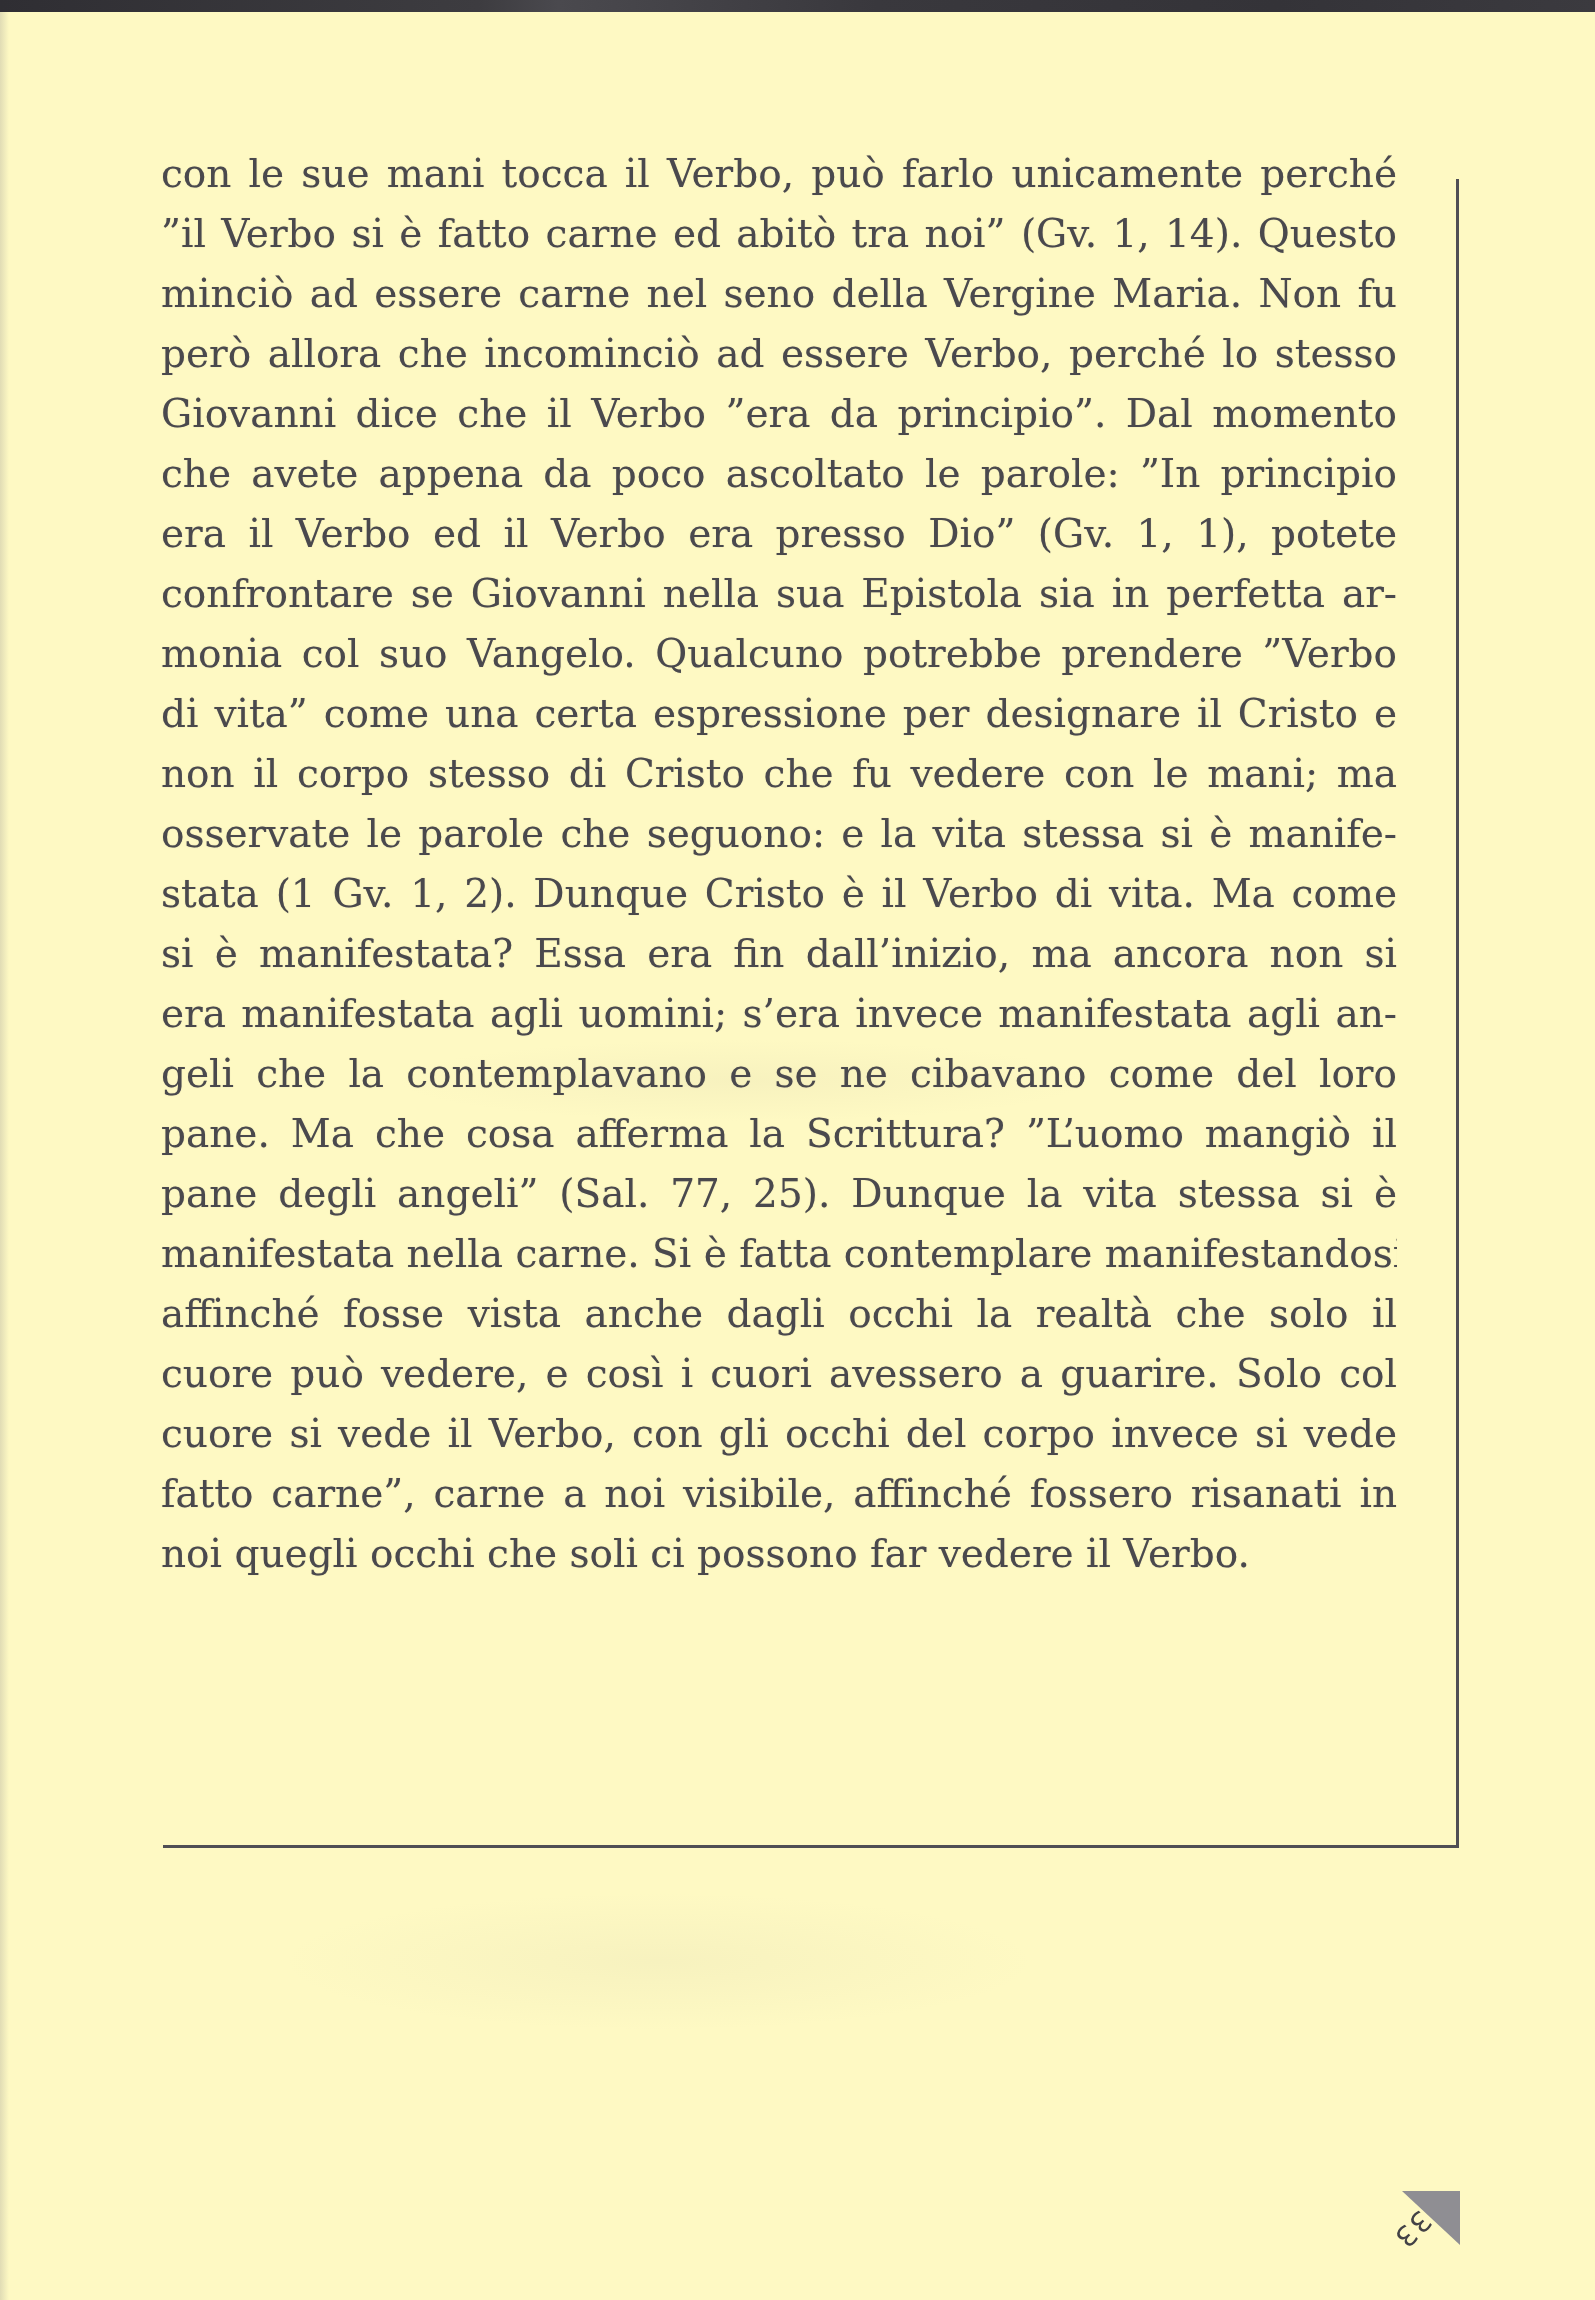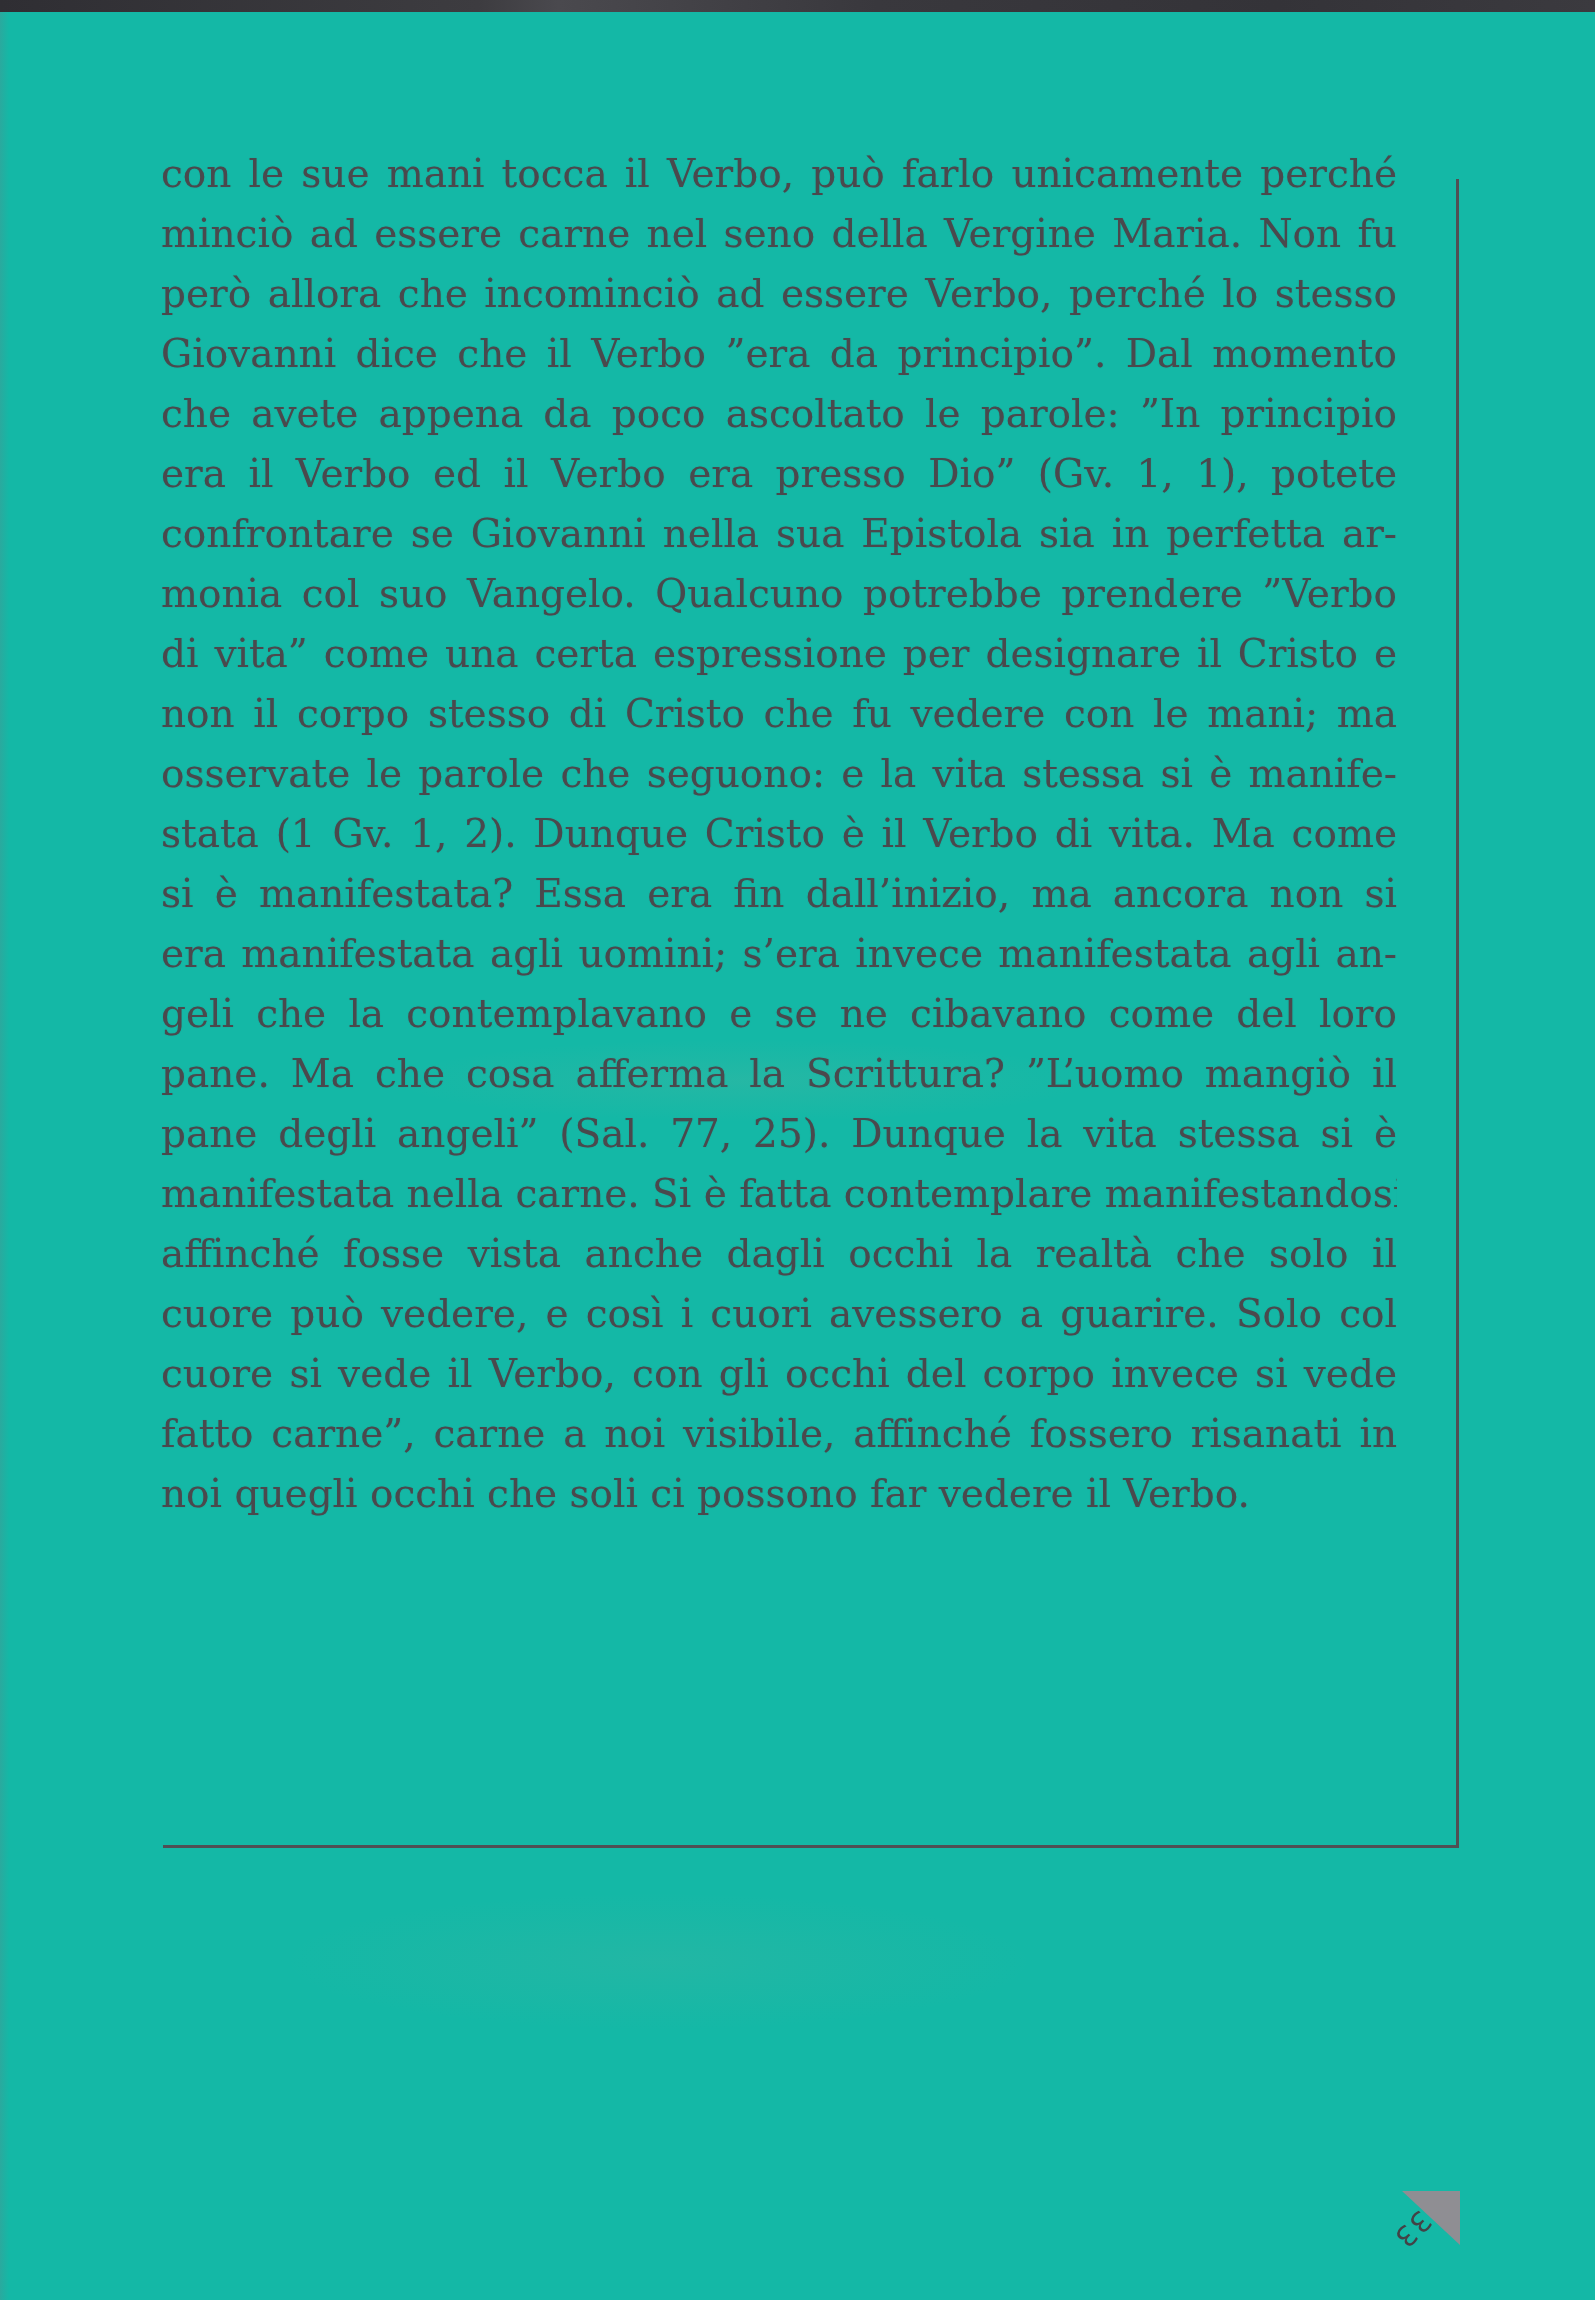"con le sue mani tocca" .page { background: #14b8a6 -> #fef9c3 }
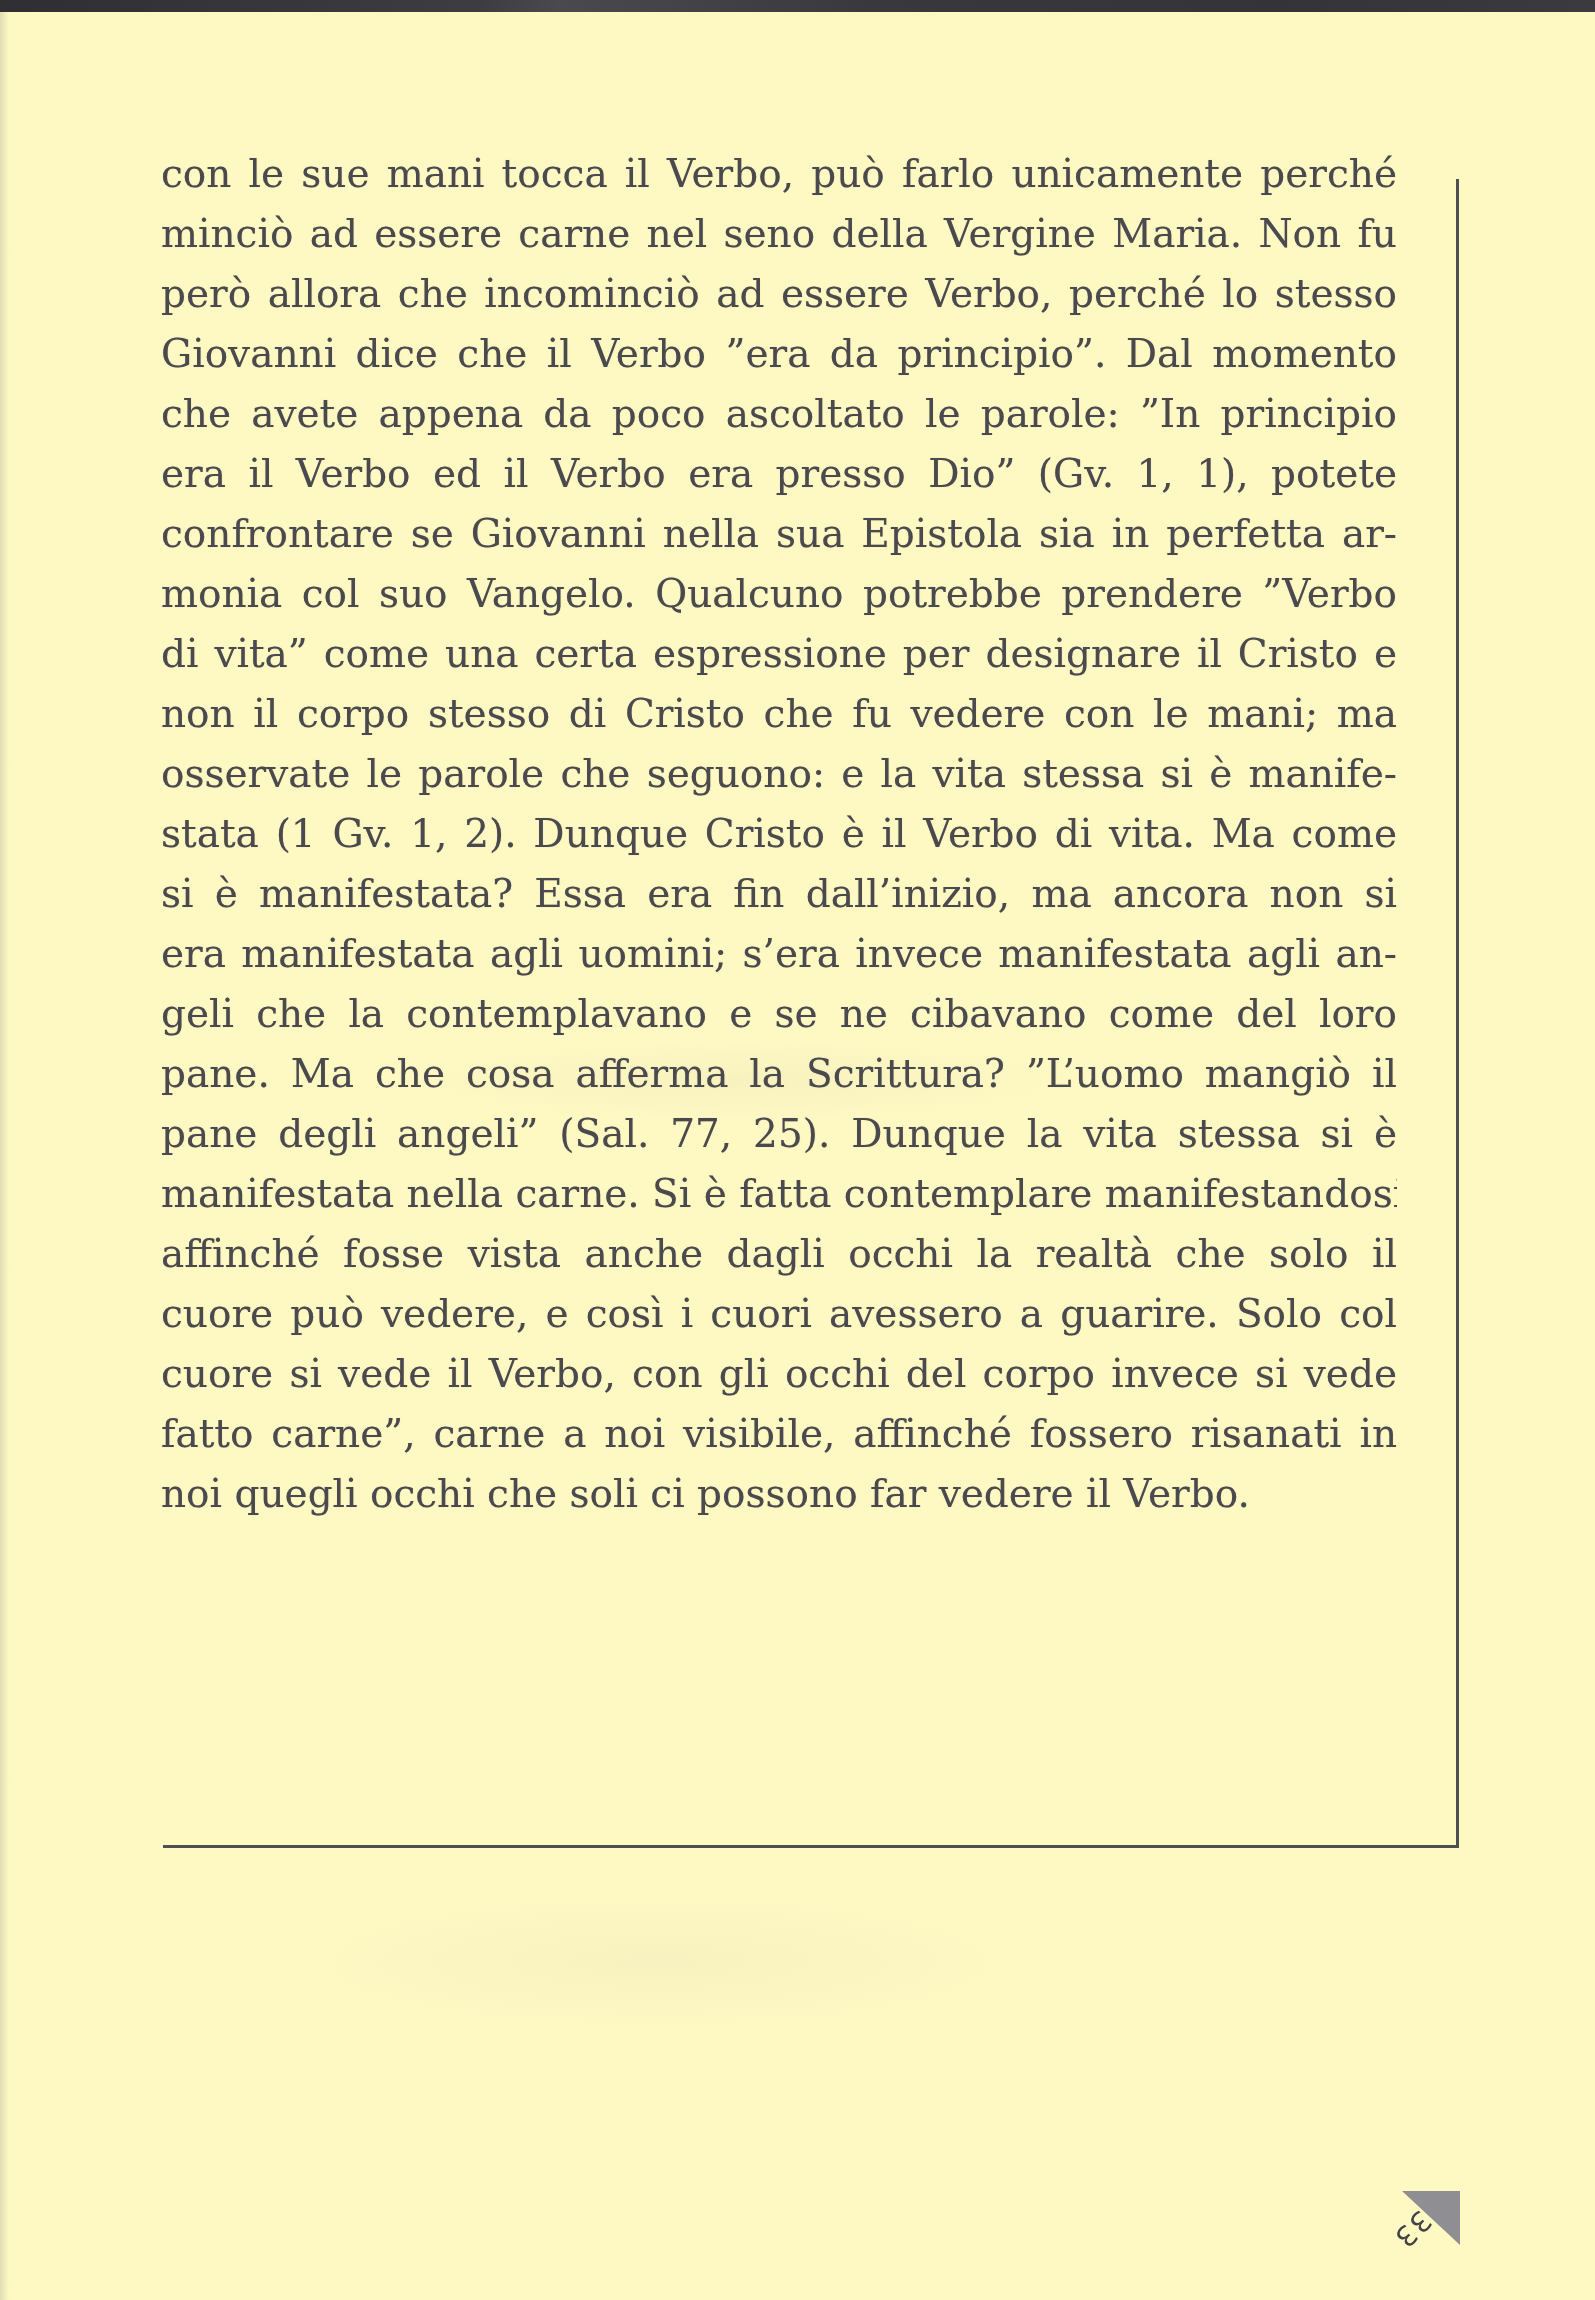"”il Verbo si è fatto" div.text-line { html: none -> <div>”il Verbo si è fatto carne ed abitò tra noi” (Gv. 1, 14). Questo</div> }
